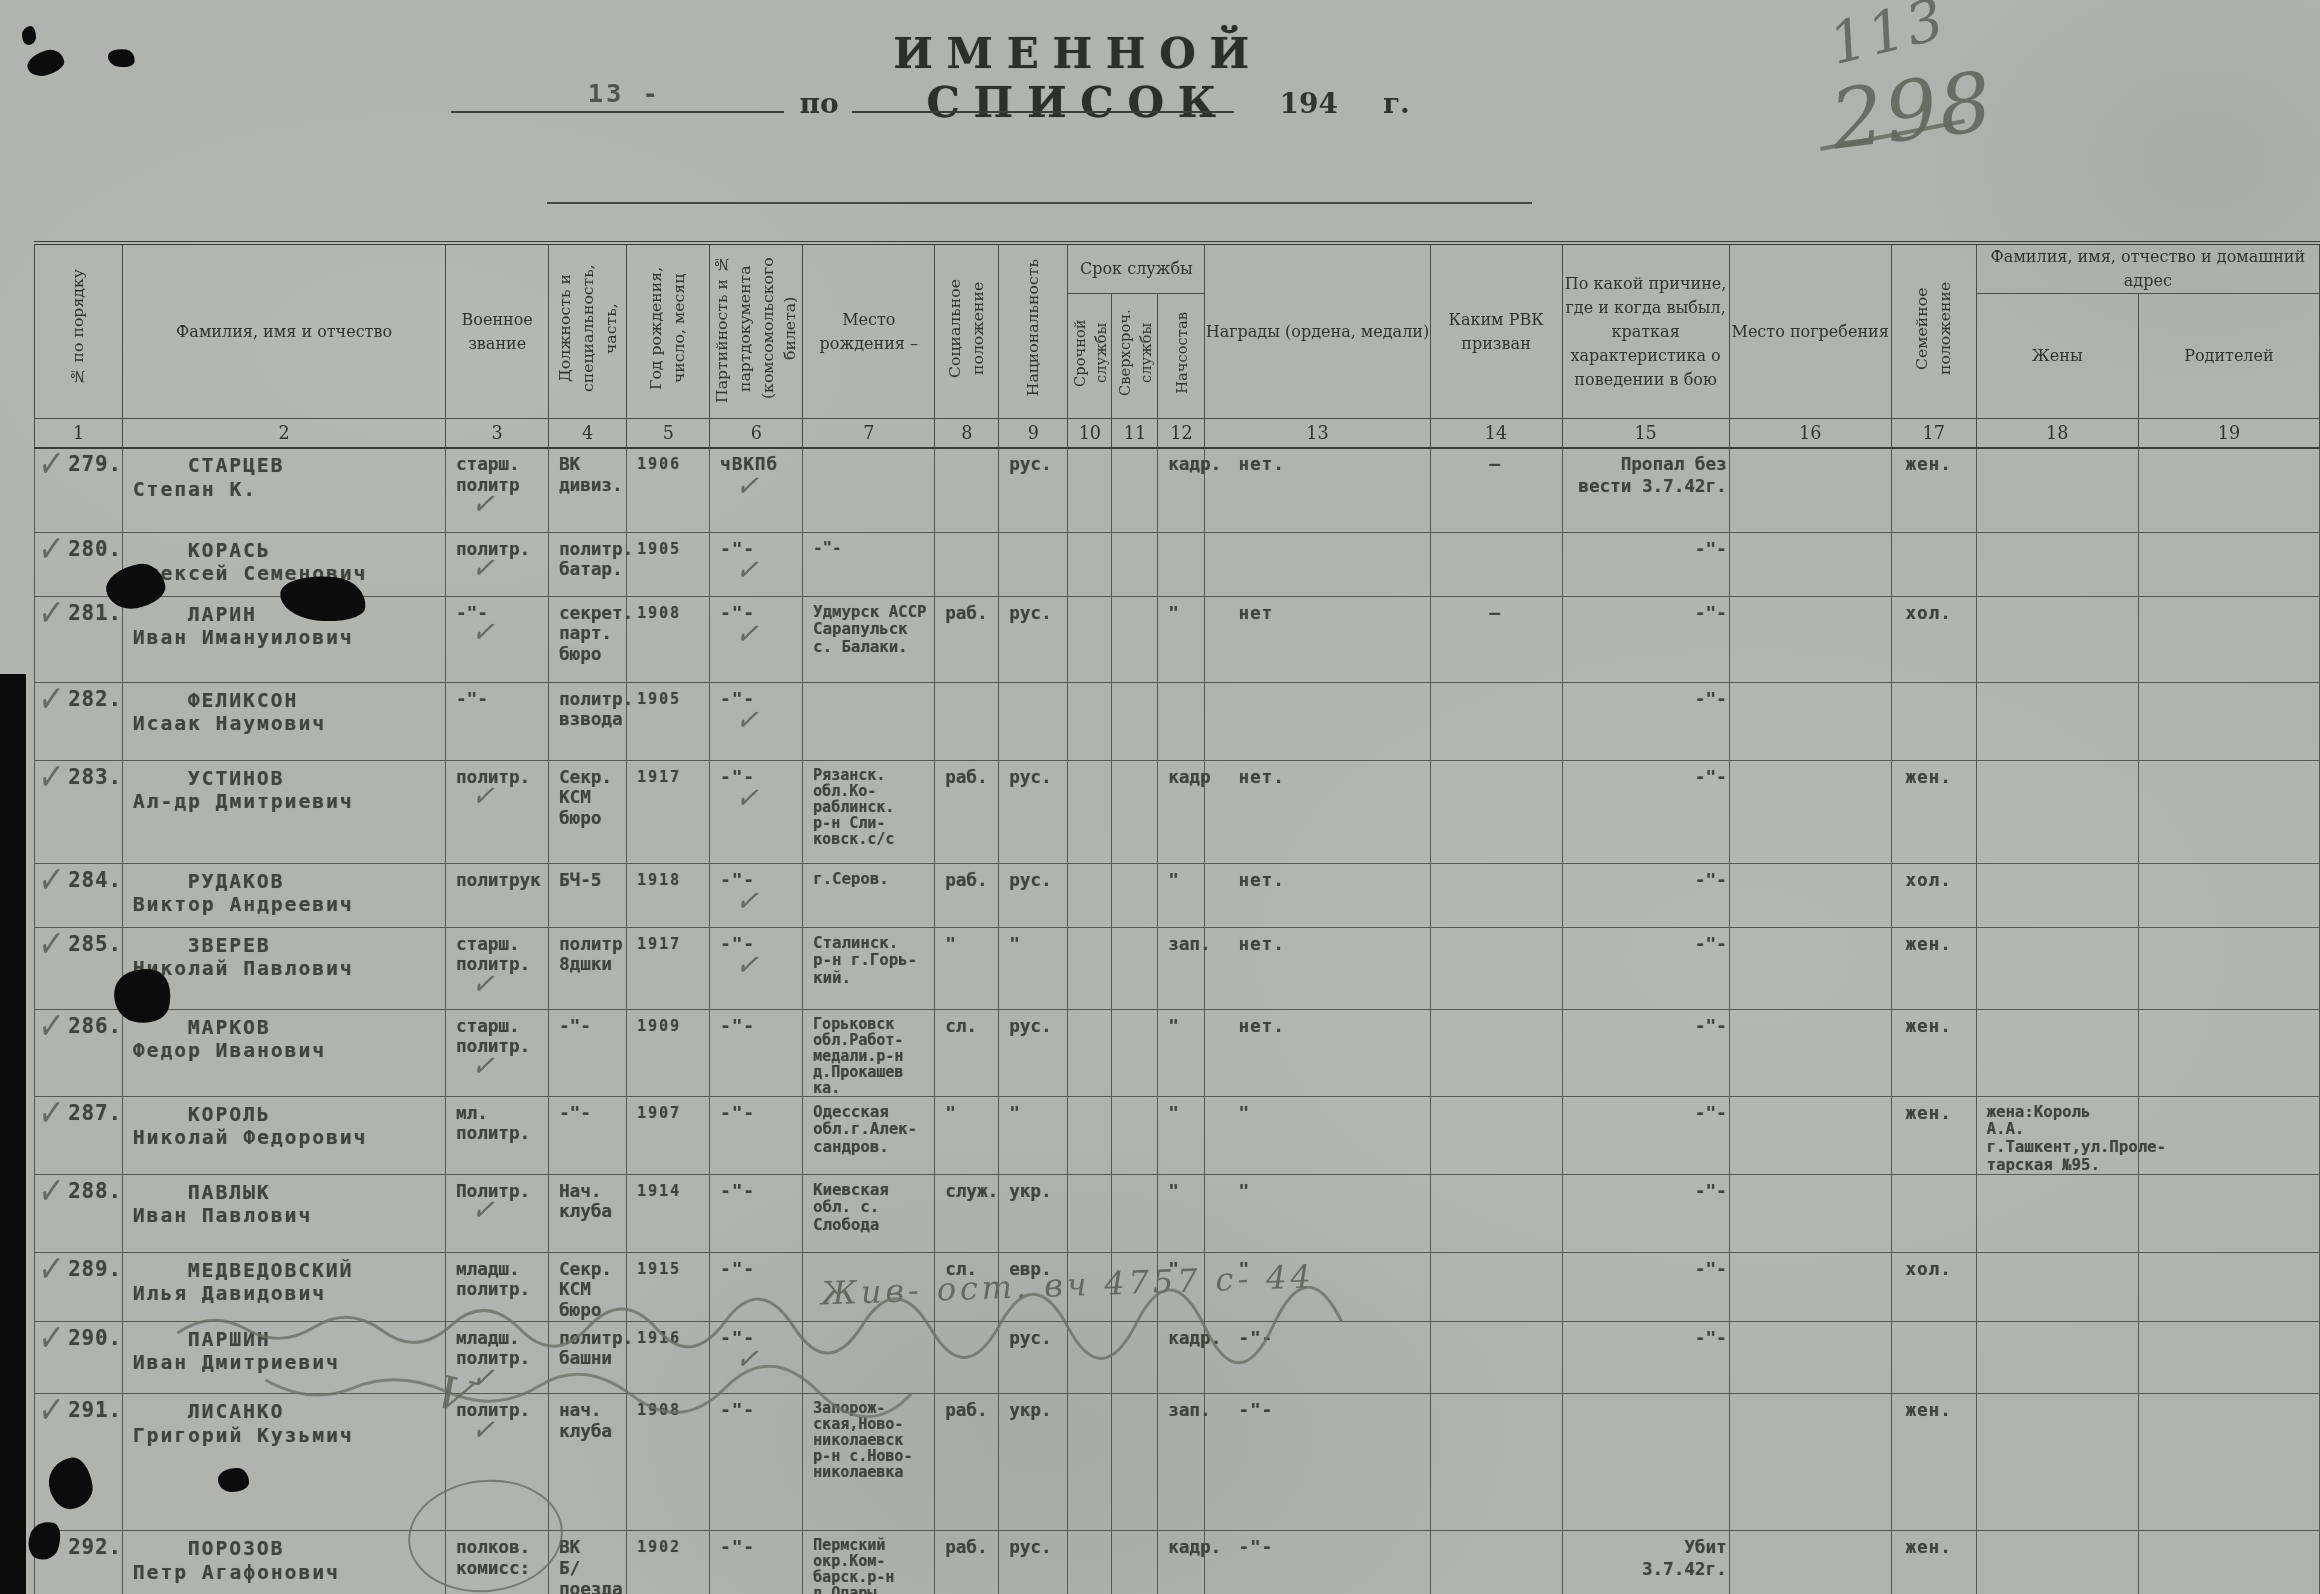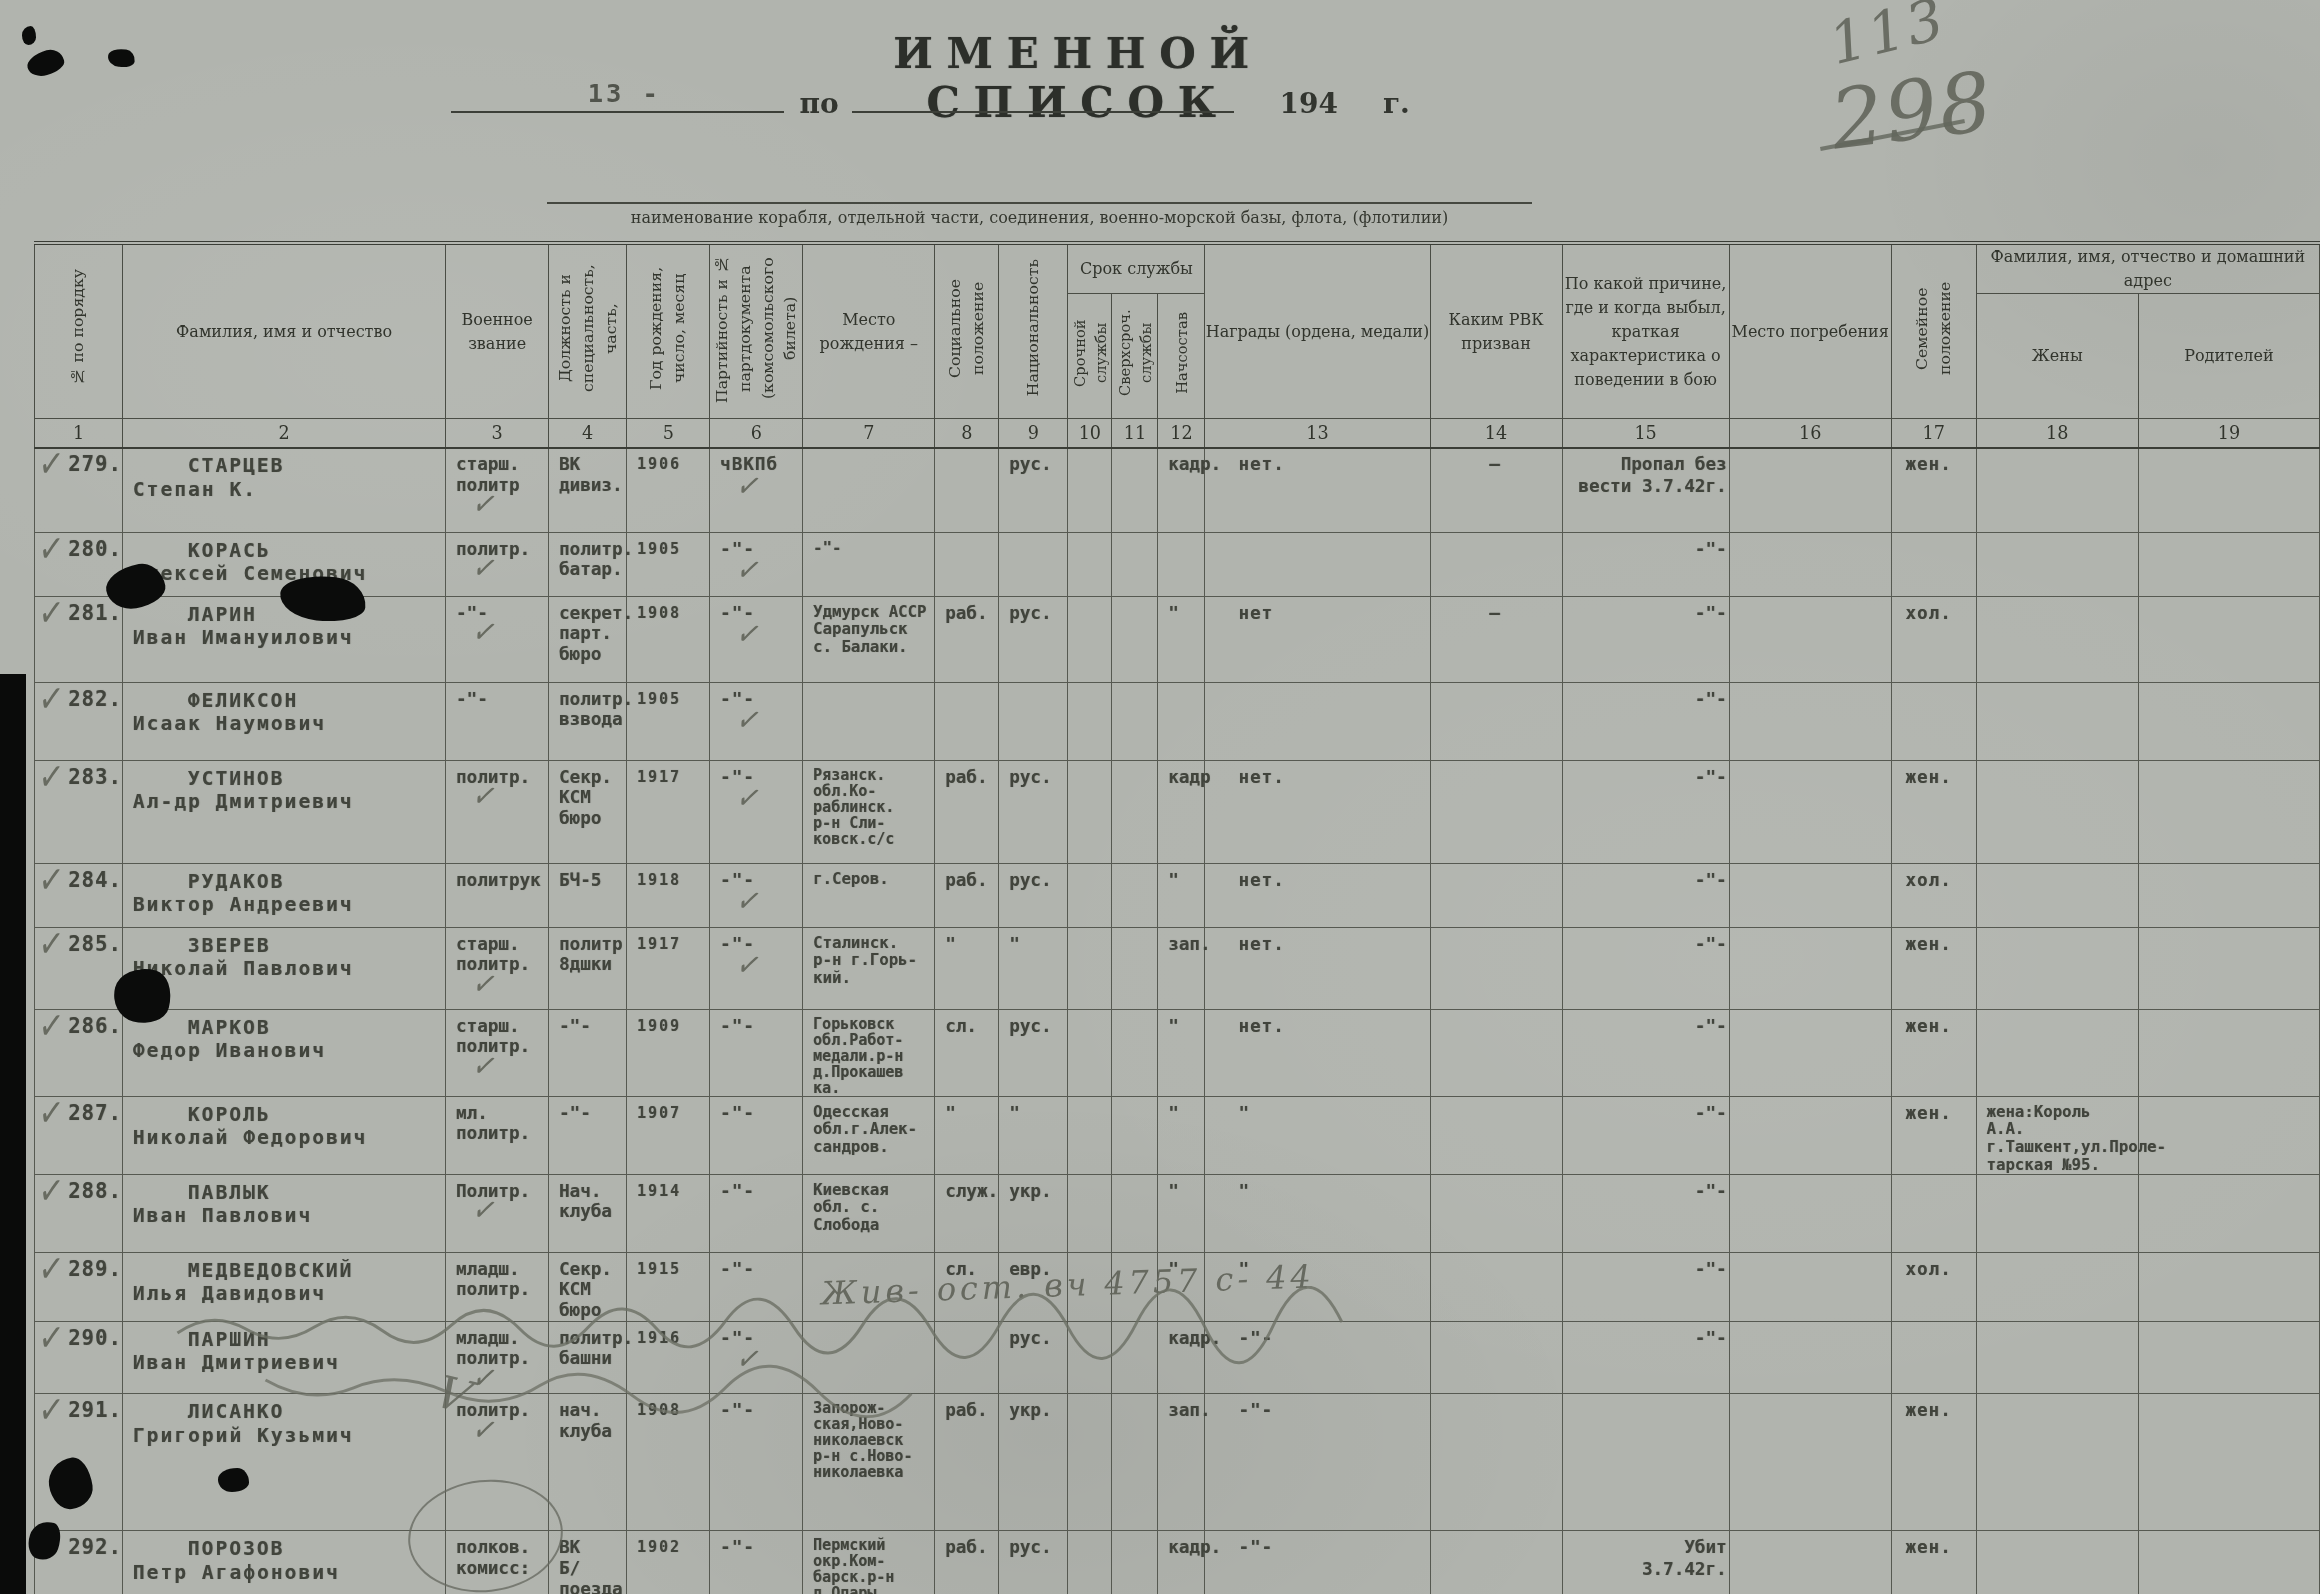"наименование корабля, отдельной части," div.caption { html: <div>наименование корабля, отдельной части, соединения, военно-морской базы, флота, (флотилии)</div> -> none }
